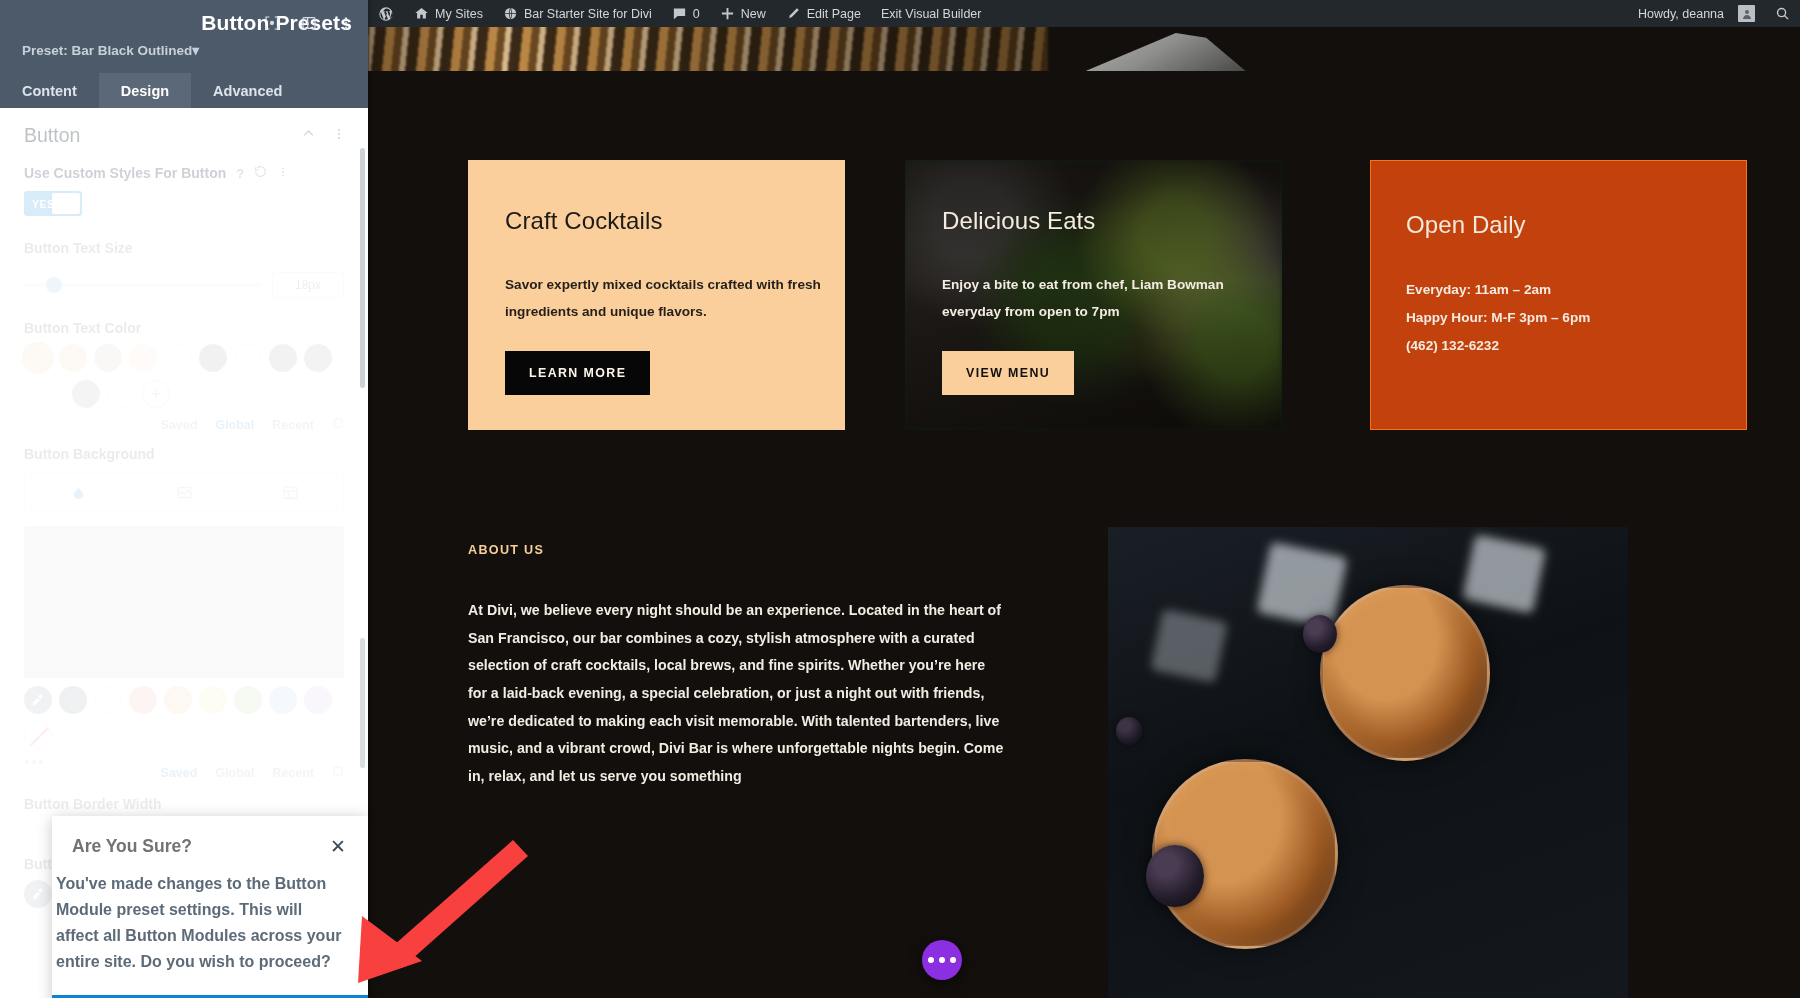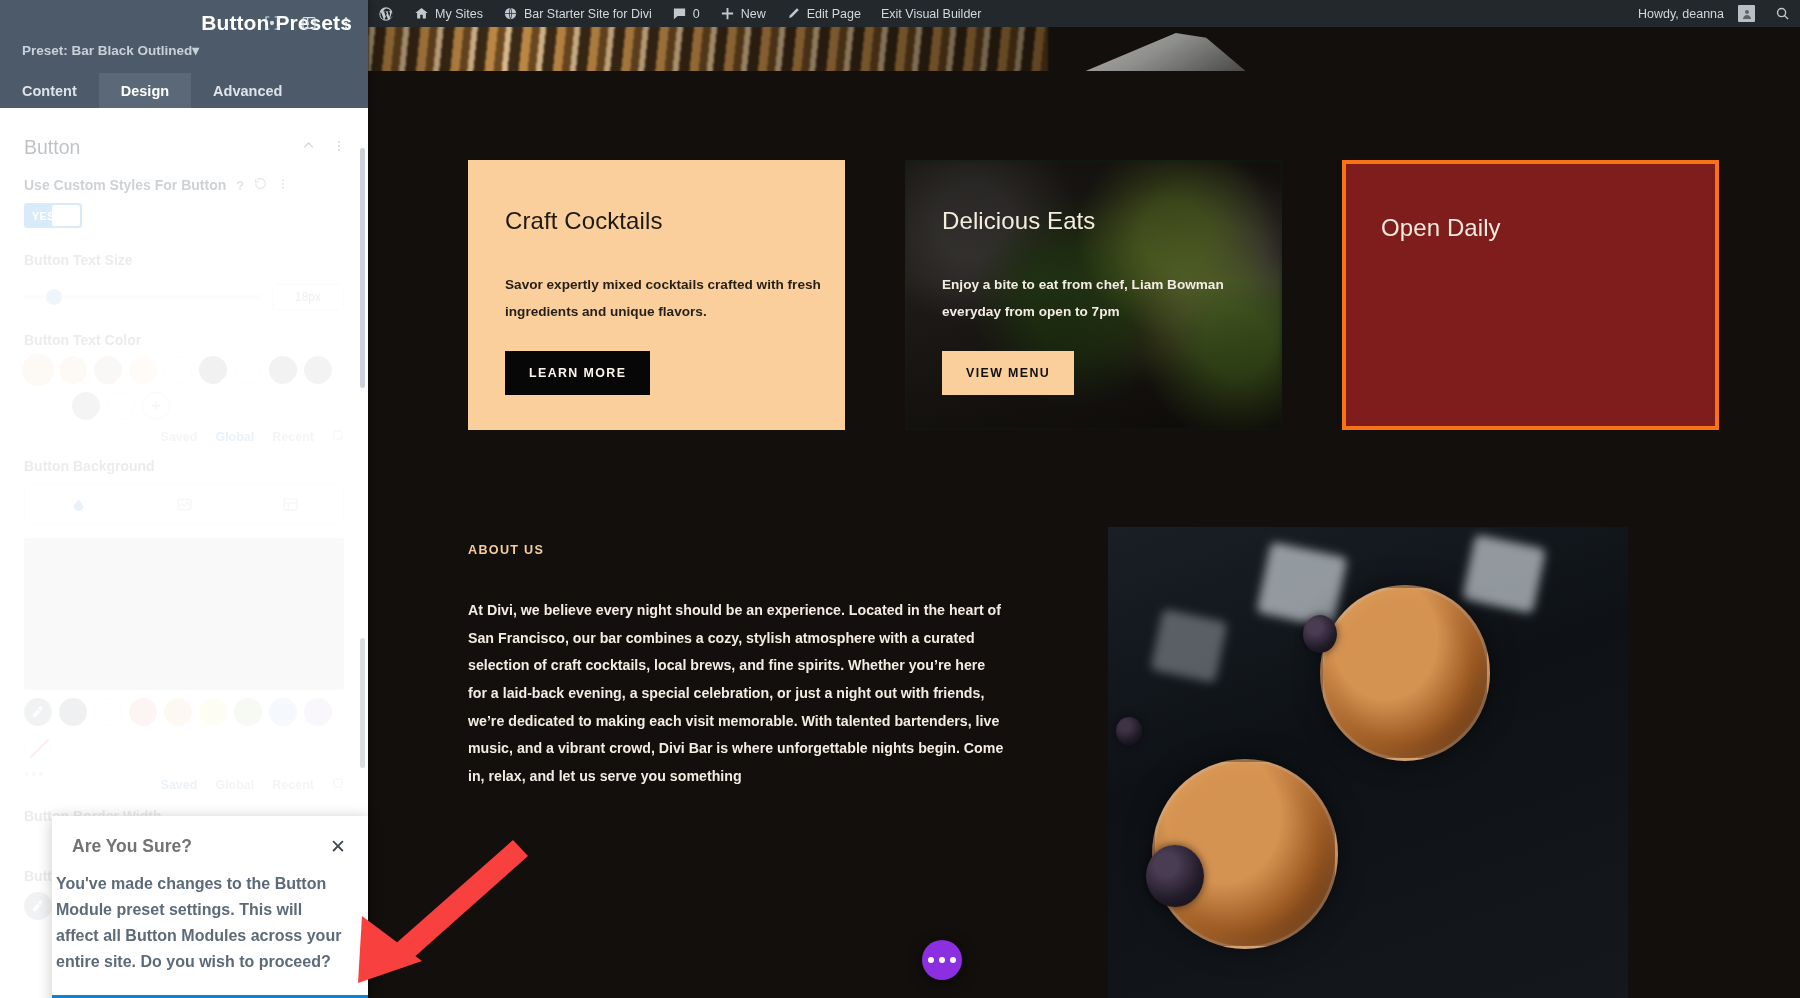"Button" div.group-row { padding-top: 12px -> 0 }
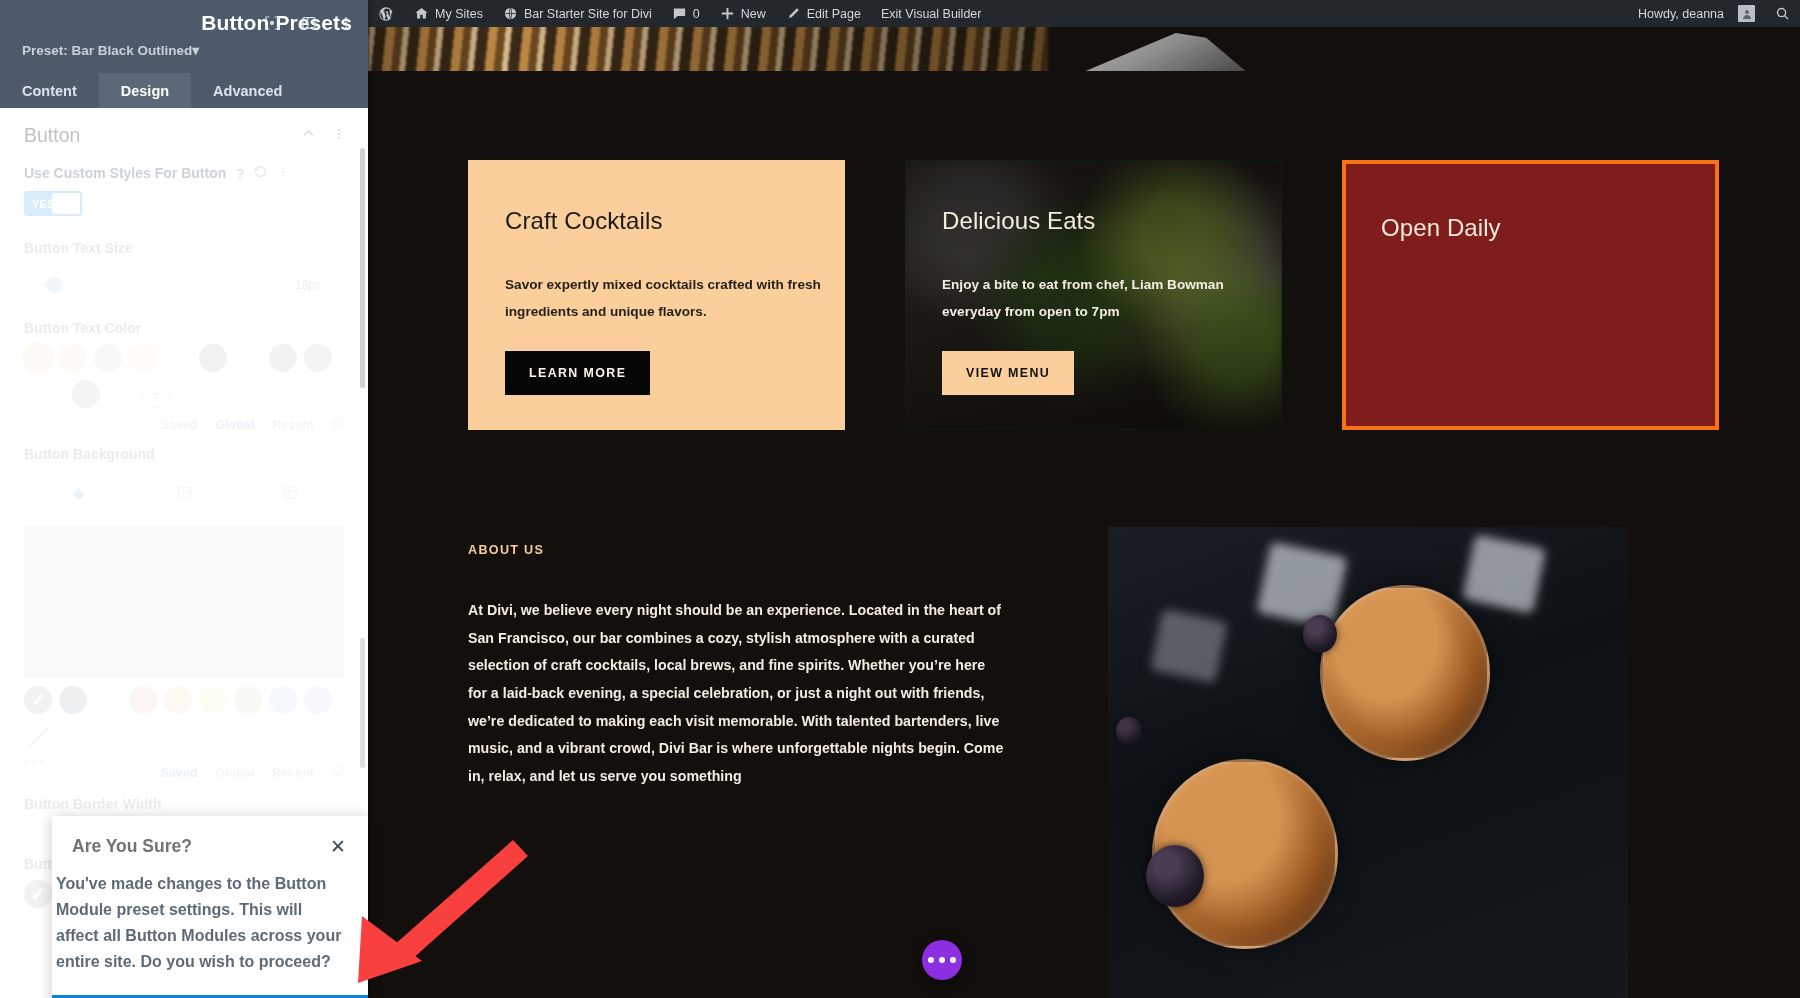"Open Daily" .card.outline { background: #7f1d1d -> #c2410c; border: 4px solid #f97316 -> 1px solid #f97316; margin-left: none -> 28px }
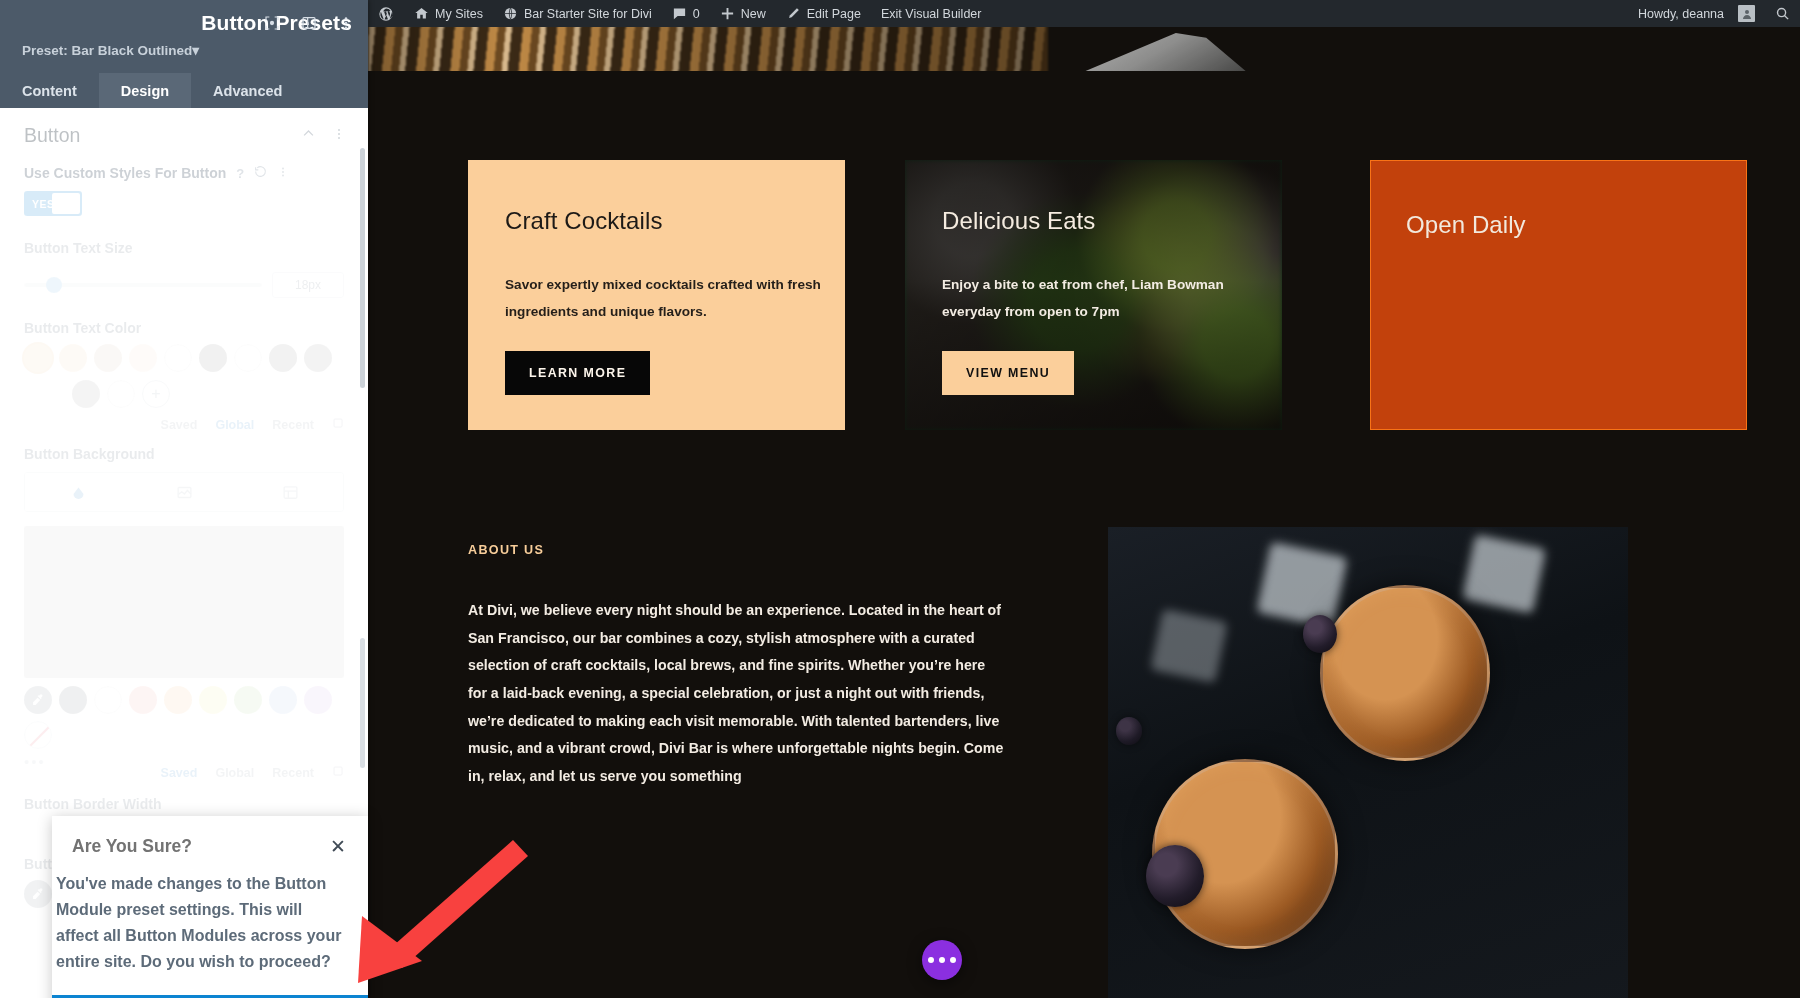"Everyday: 11am – 2am" div.card-p { html: none -> <div> <div>Everyday: 11am – 2am</div> <div>Happy Hour: M-F 3pm – 6pm</div> <div>(462) 132-6232</div> </div> }
